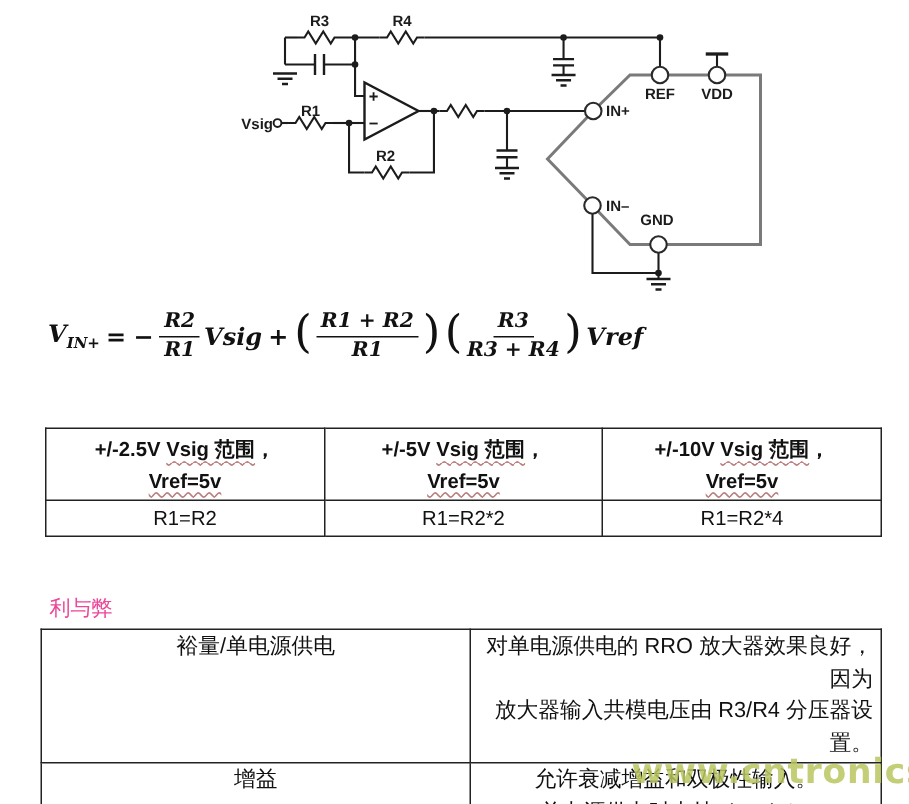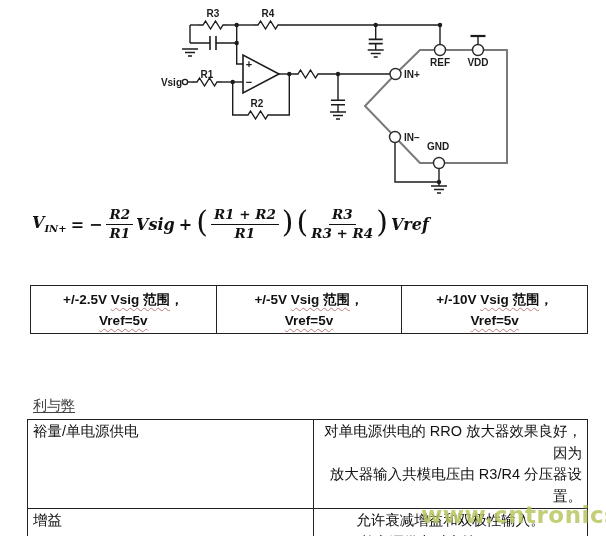"R1=R2" tr.val { html: none -> <tr> <td>R1=R2</td> <td>R1=R2*2</td> <td>R1=R2*4</td> </tr> }
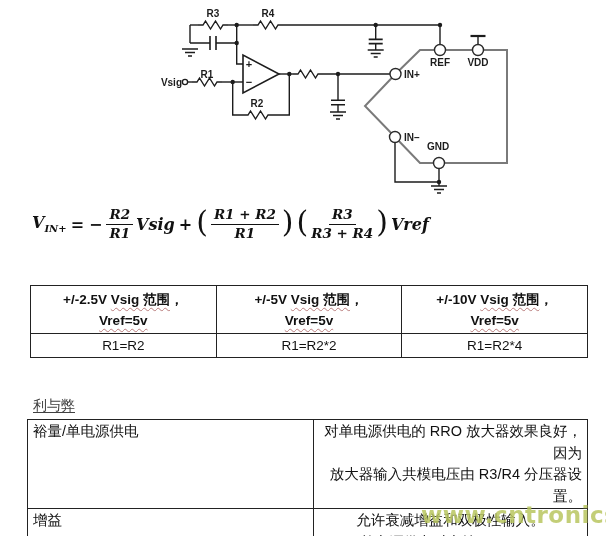"利与弊" .pros-title { color: #404040 -> #ec4899; text-decoration: underline -> none }
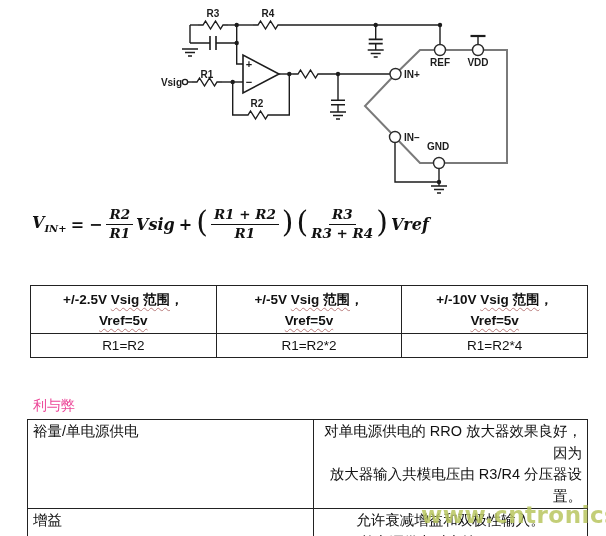"裕量/单电源供电" .pros-table td.label-cell { text-align: left -> center }
